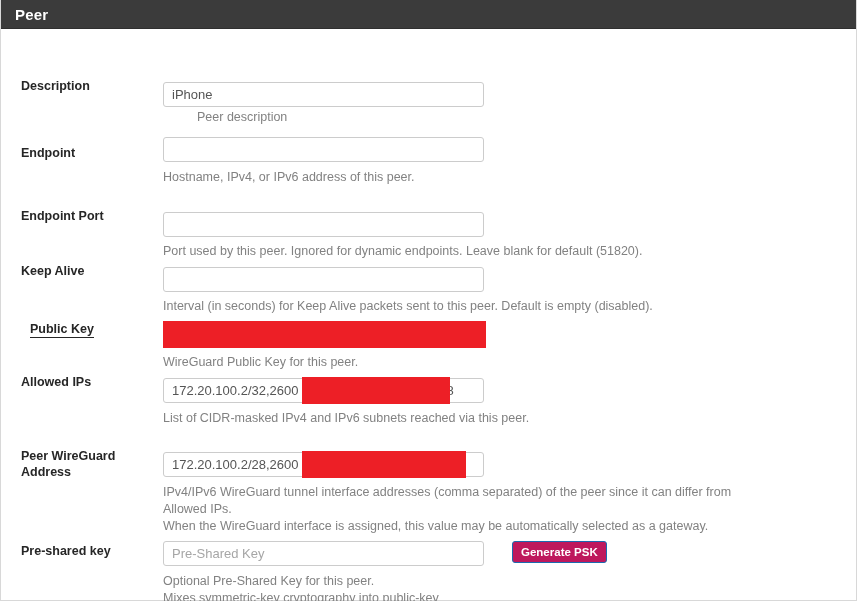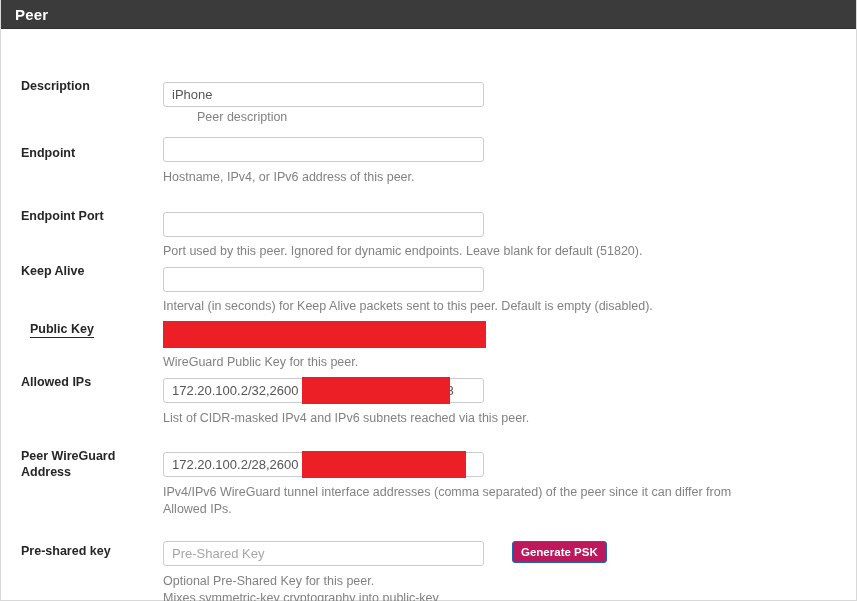"When the WireGuard interface is" div { html: none -> <div>When the WireGuard interface is assigned, this value may be automatically selected as a gateway.</div> }
